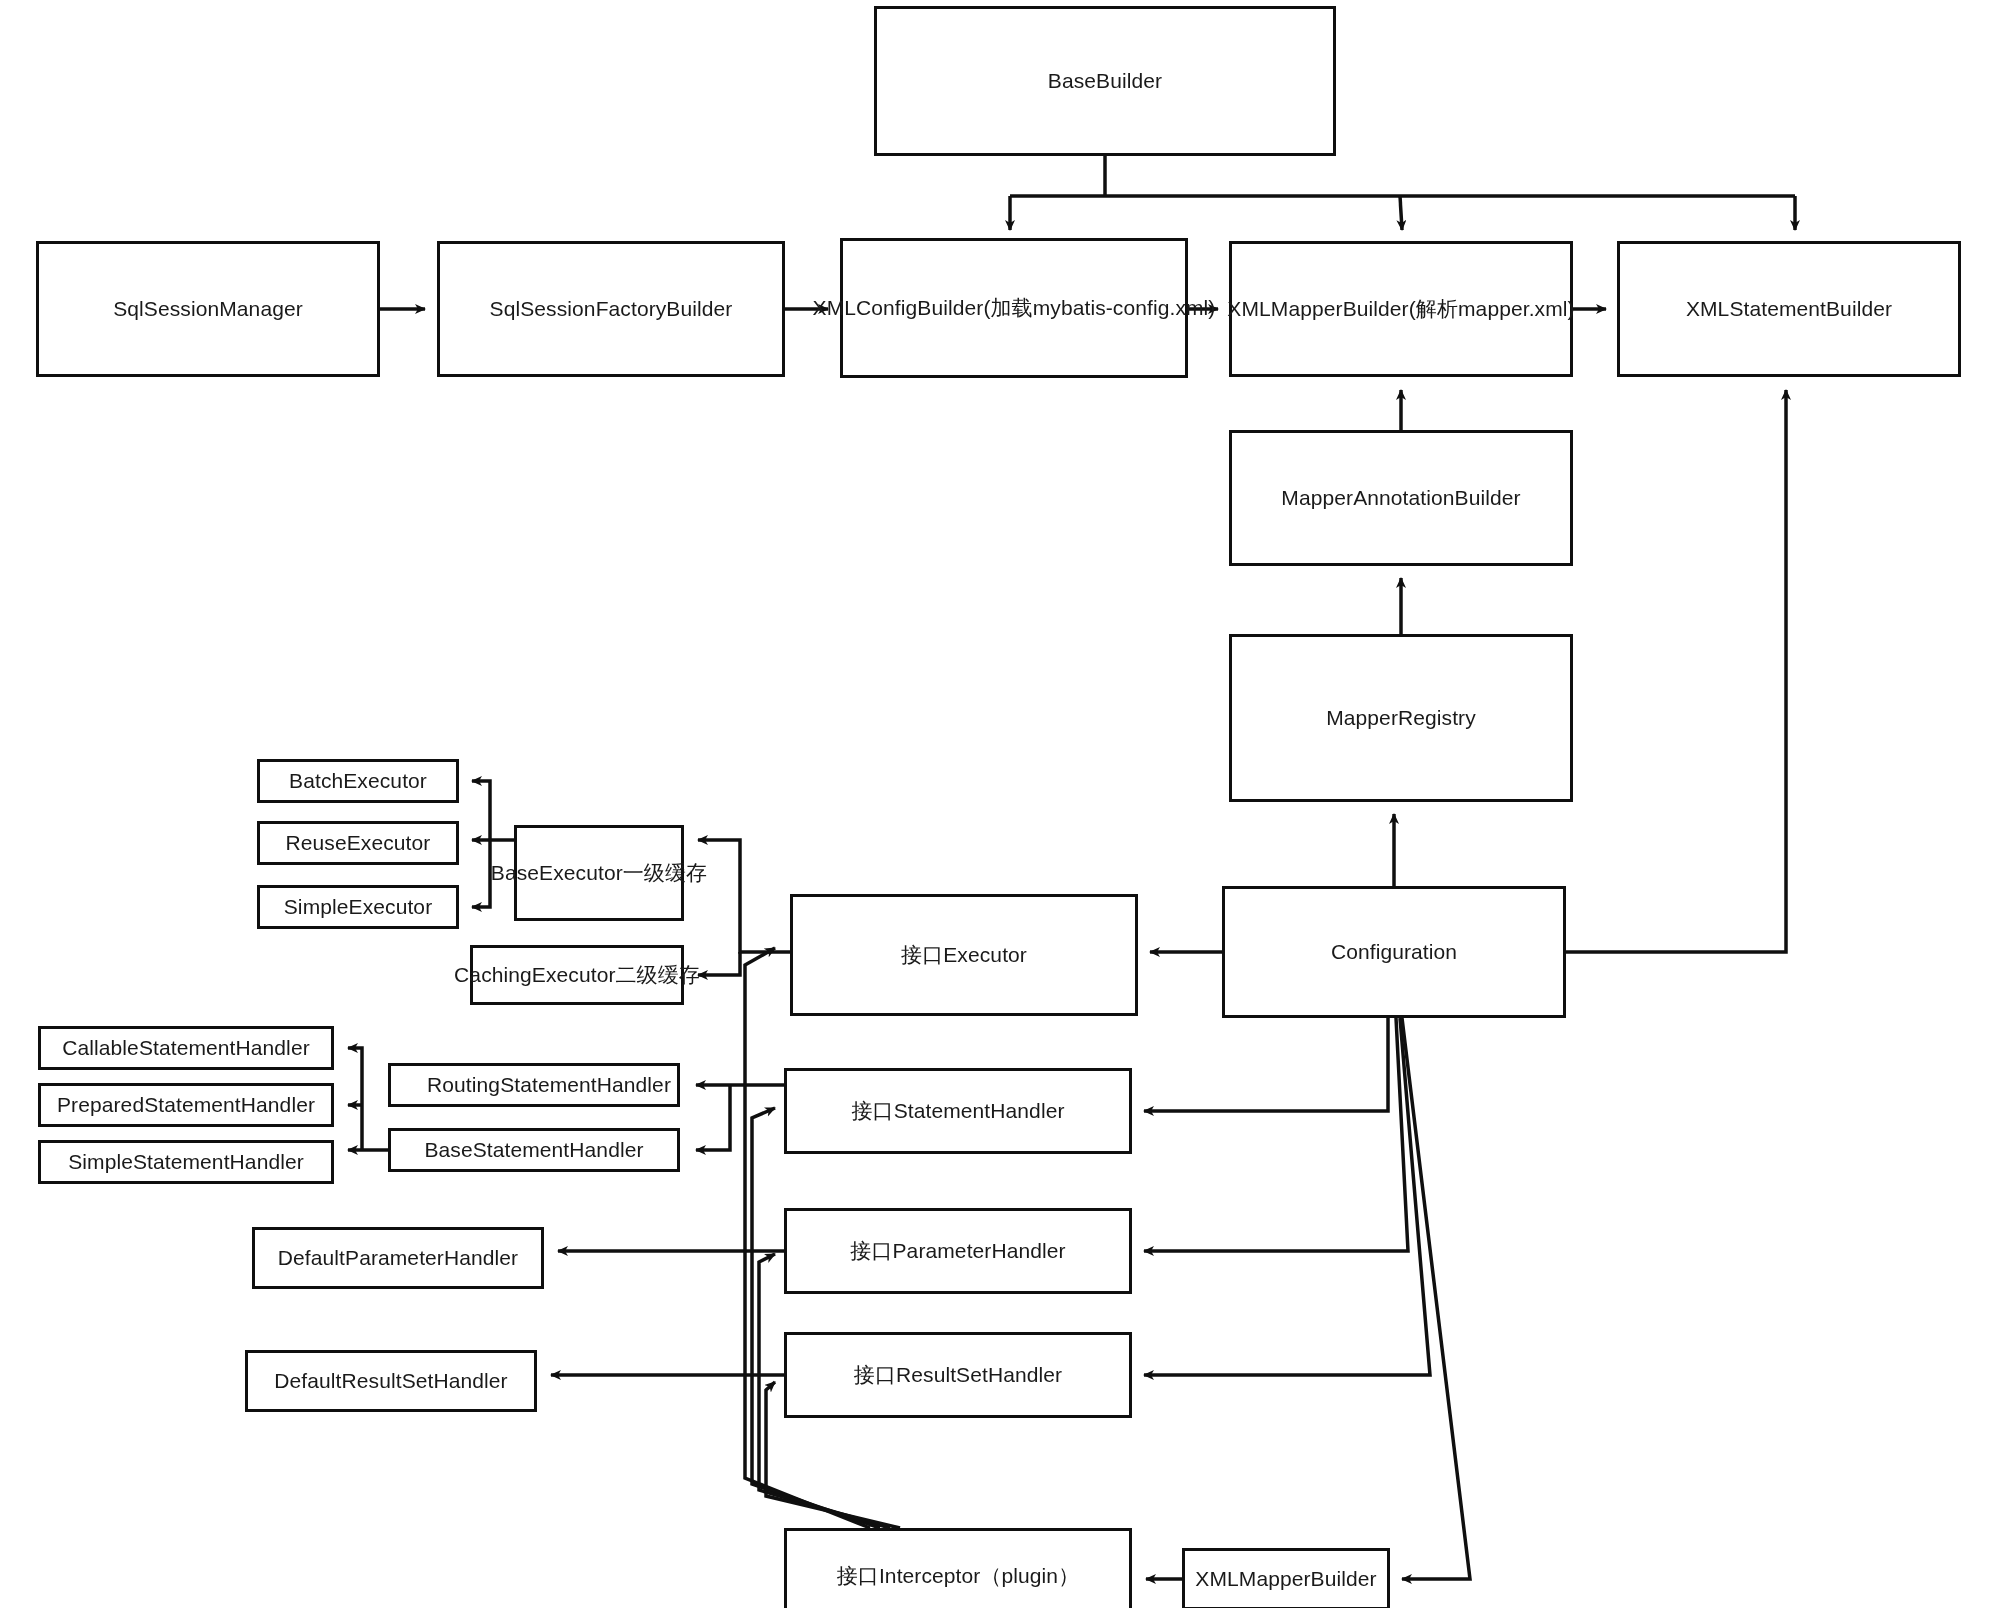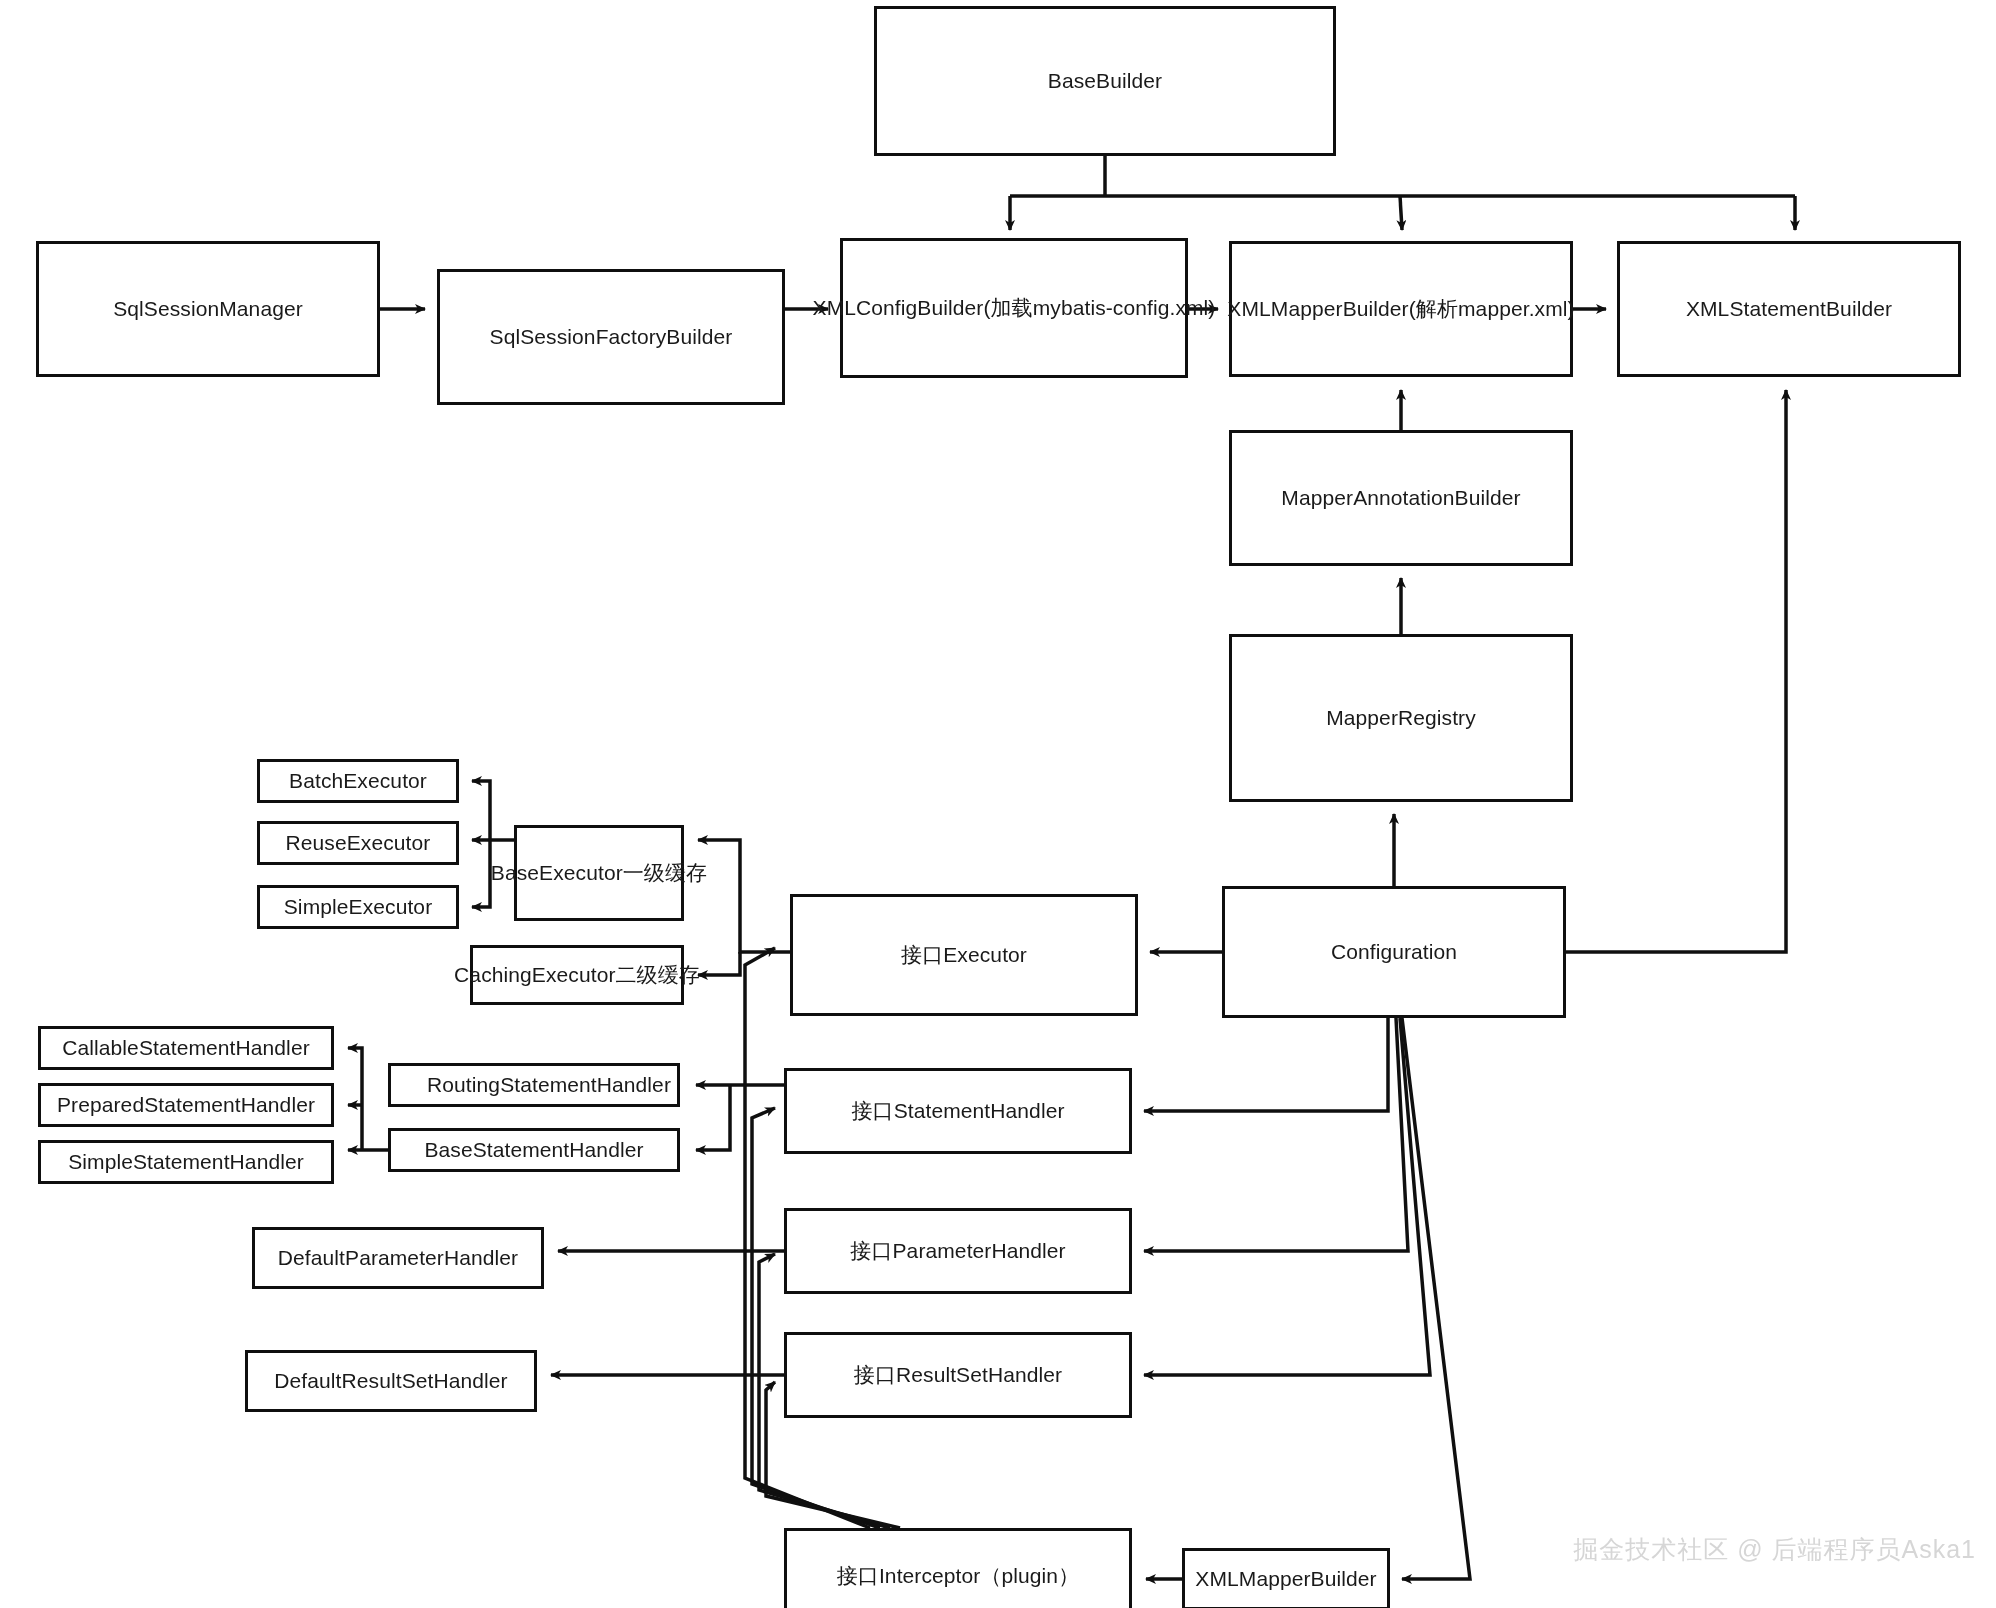"SqlSessionFactoryBuilder" div.node { margin-top: 28px -> none }
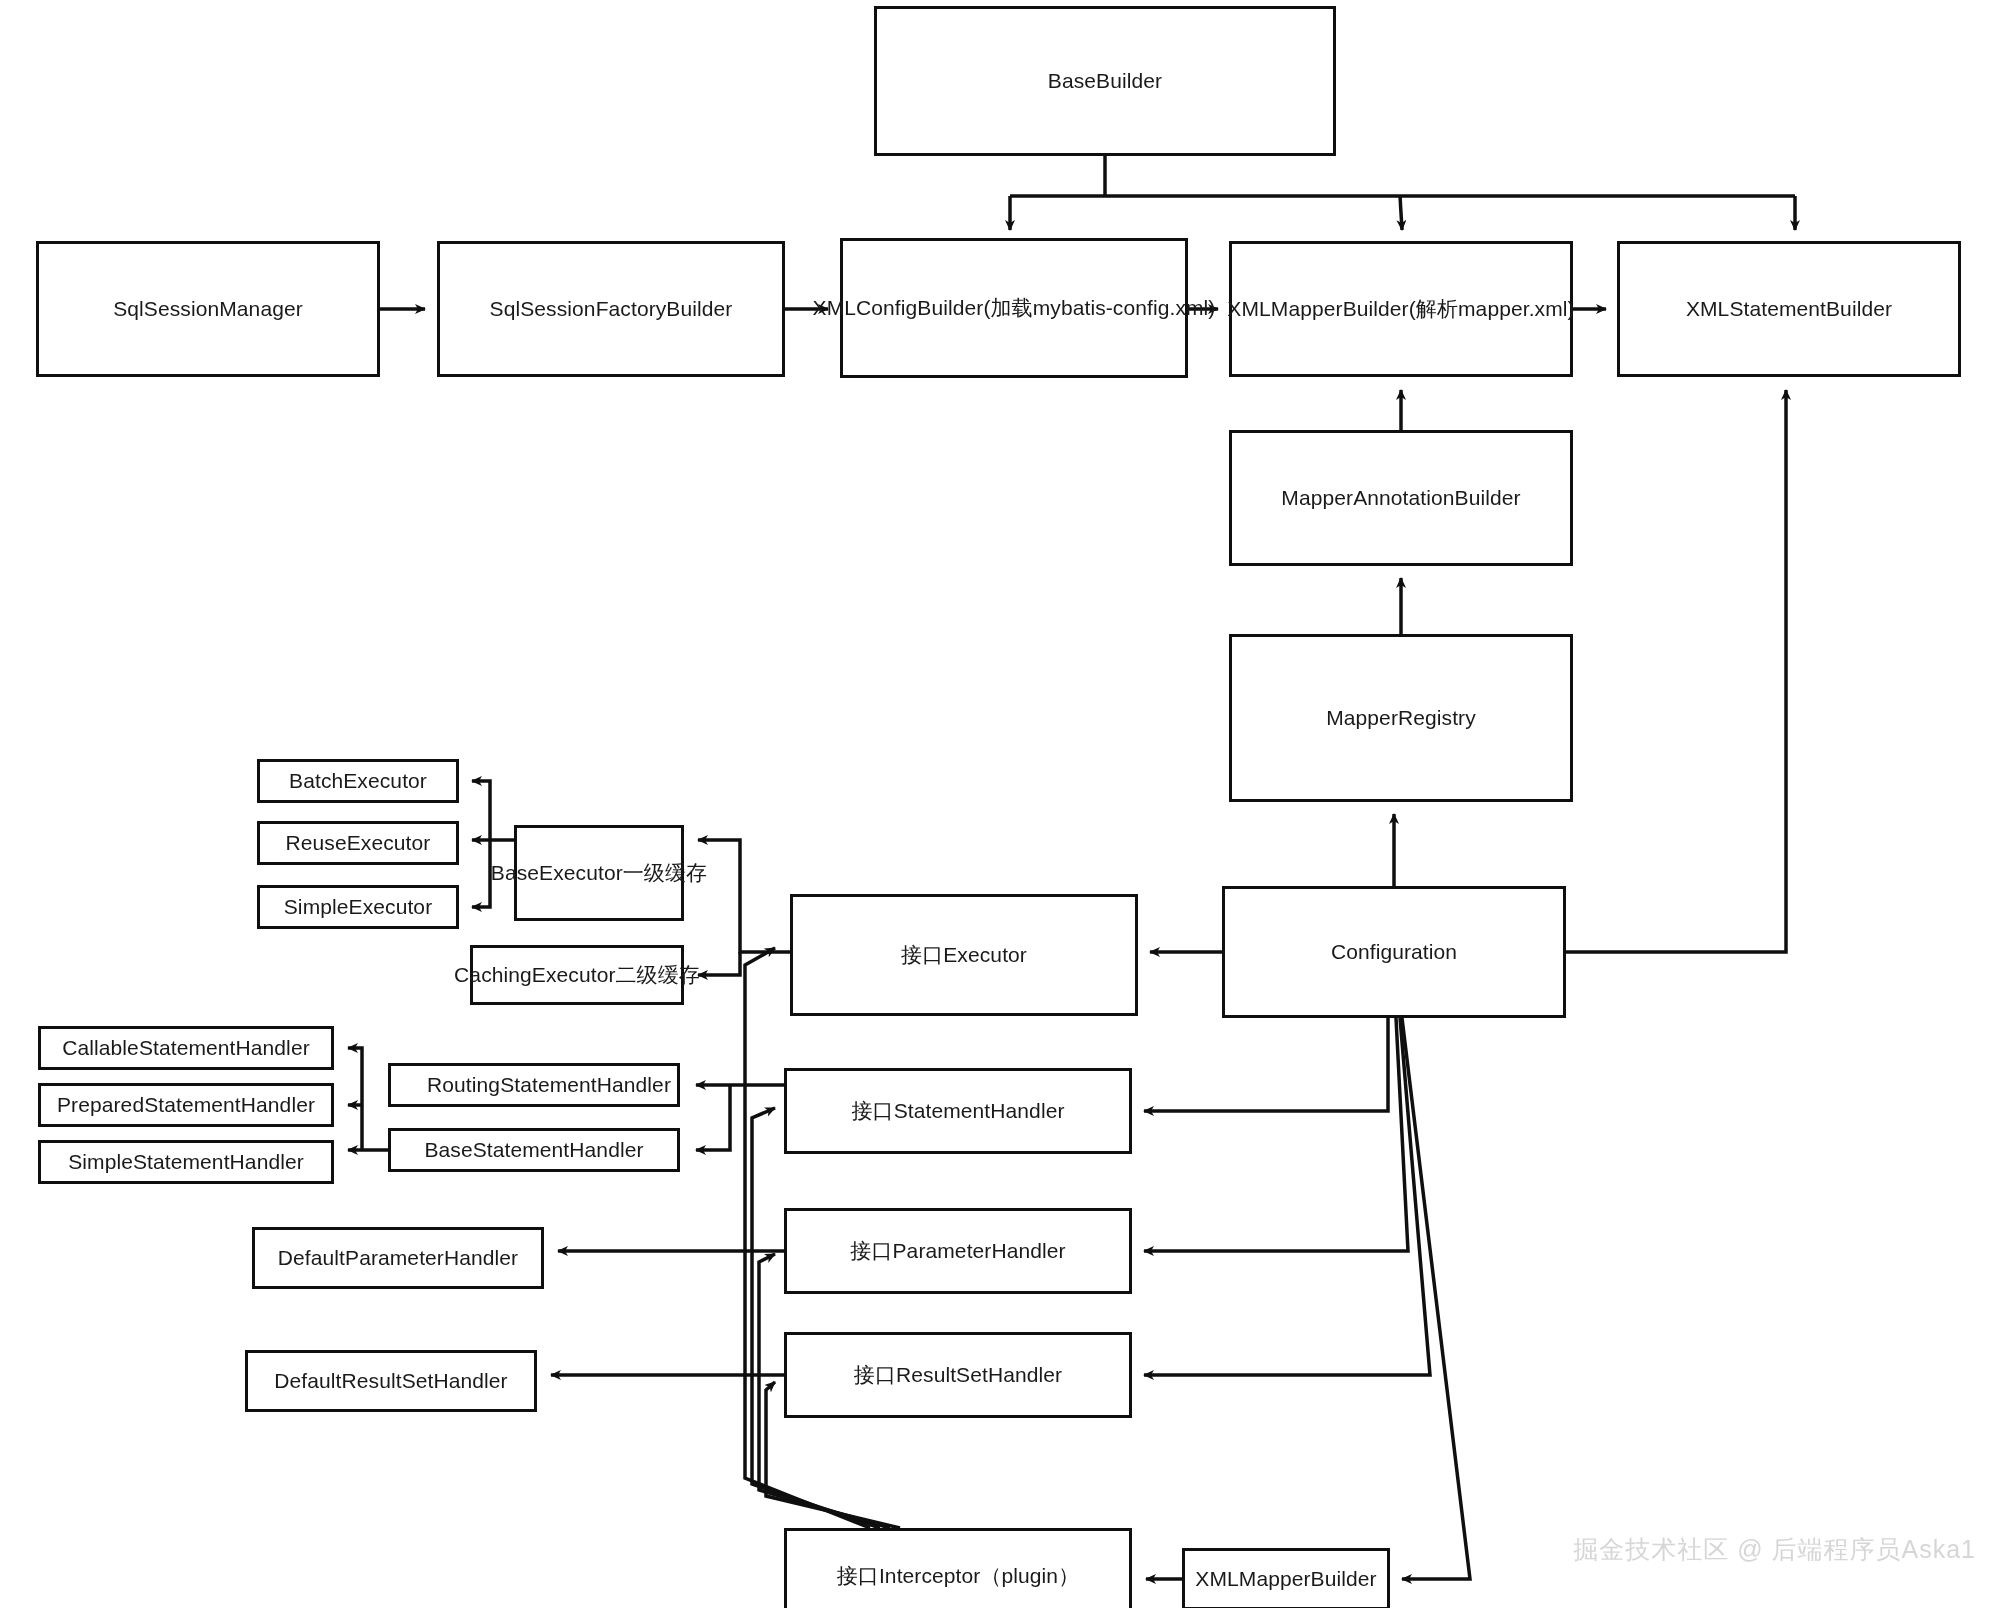"掘金技术社区 @ 后端程序员Aska1" div { html: <div>掘金技术社区 @ 后端程序员Aska1</div> -> none }
